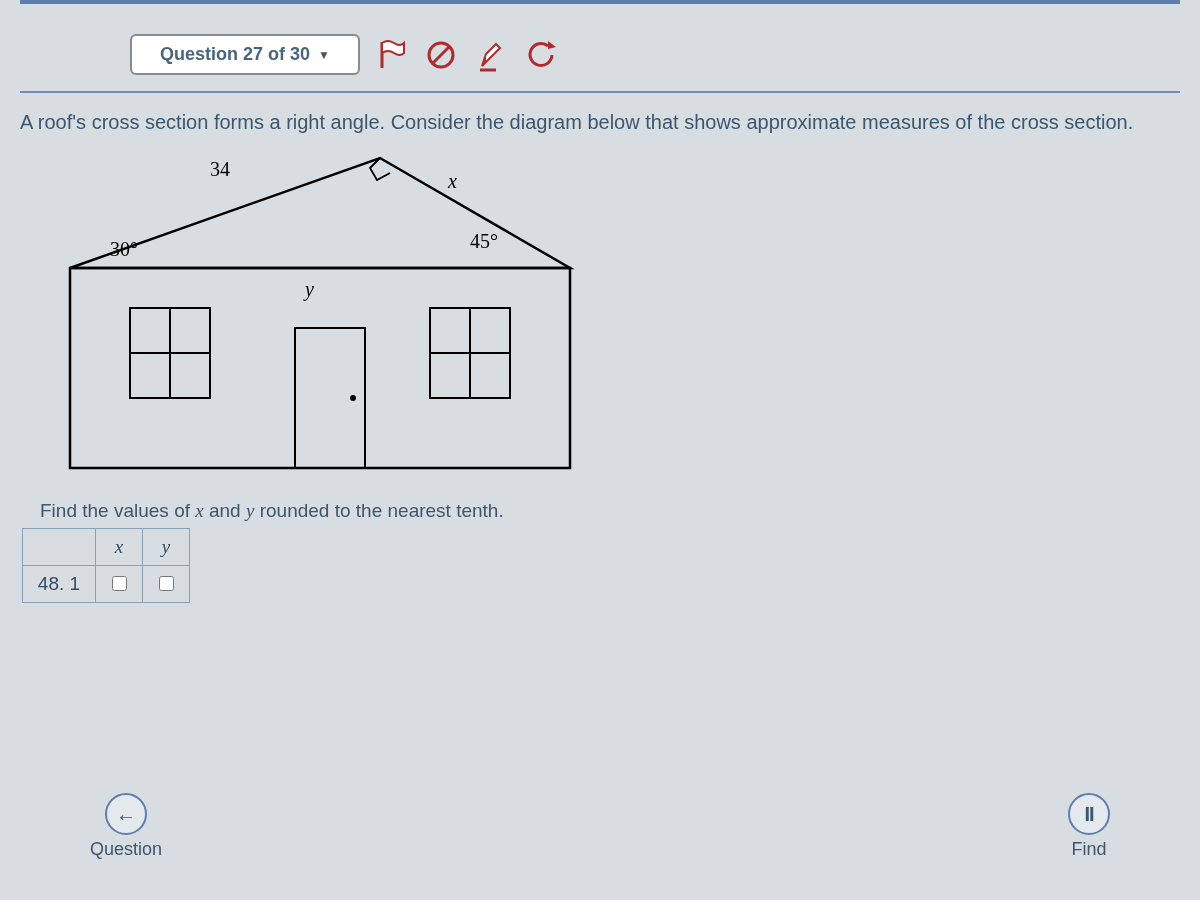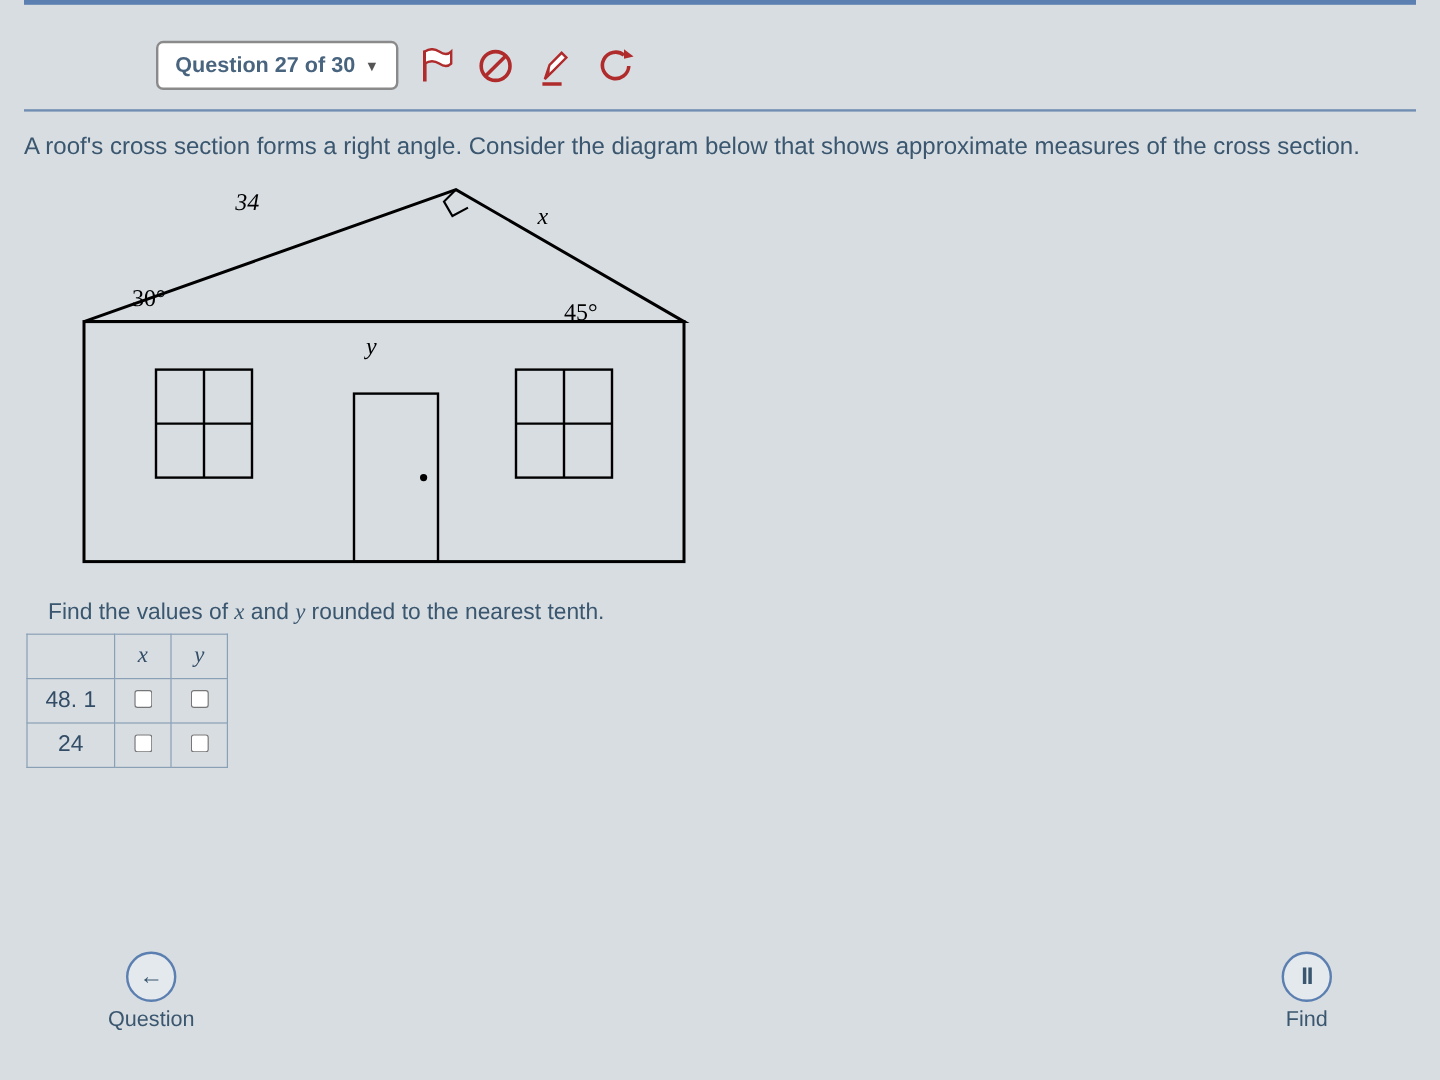"Question 27 of 30" .qbtn { padding: 8px 14px -> 8px 28px }
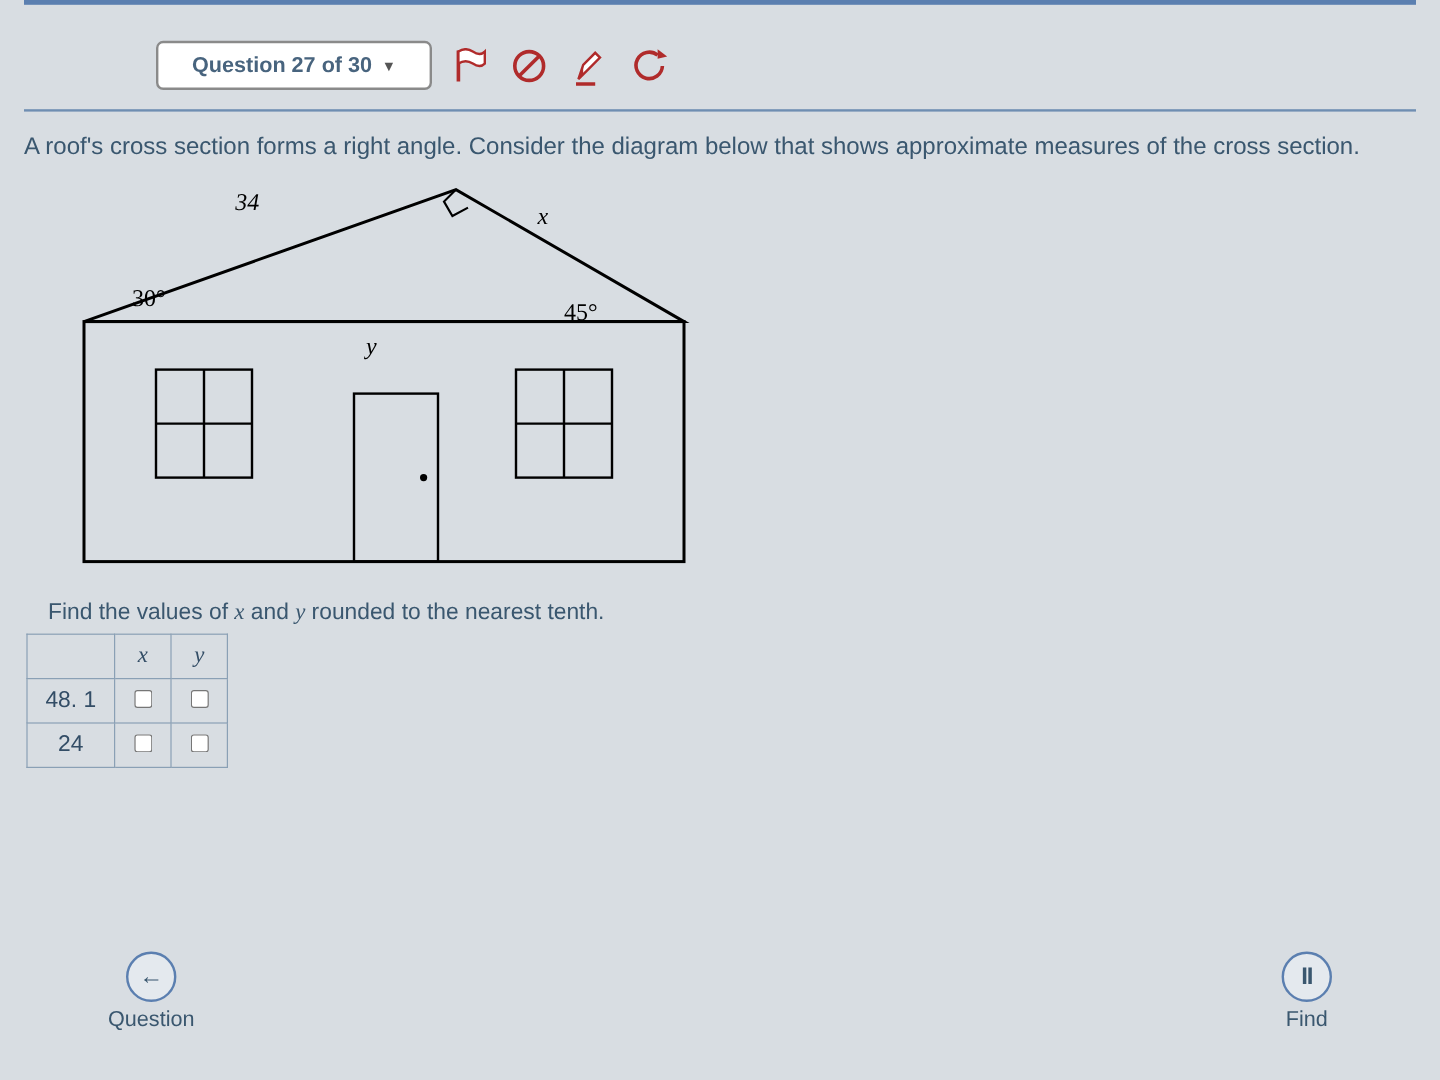"34" span.diagram-label { font-style: italic -> none; left: 156px -> 170px }
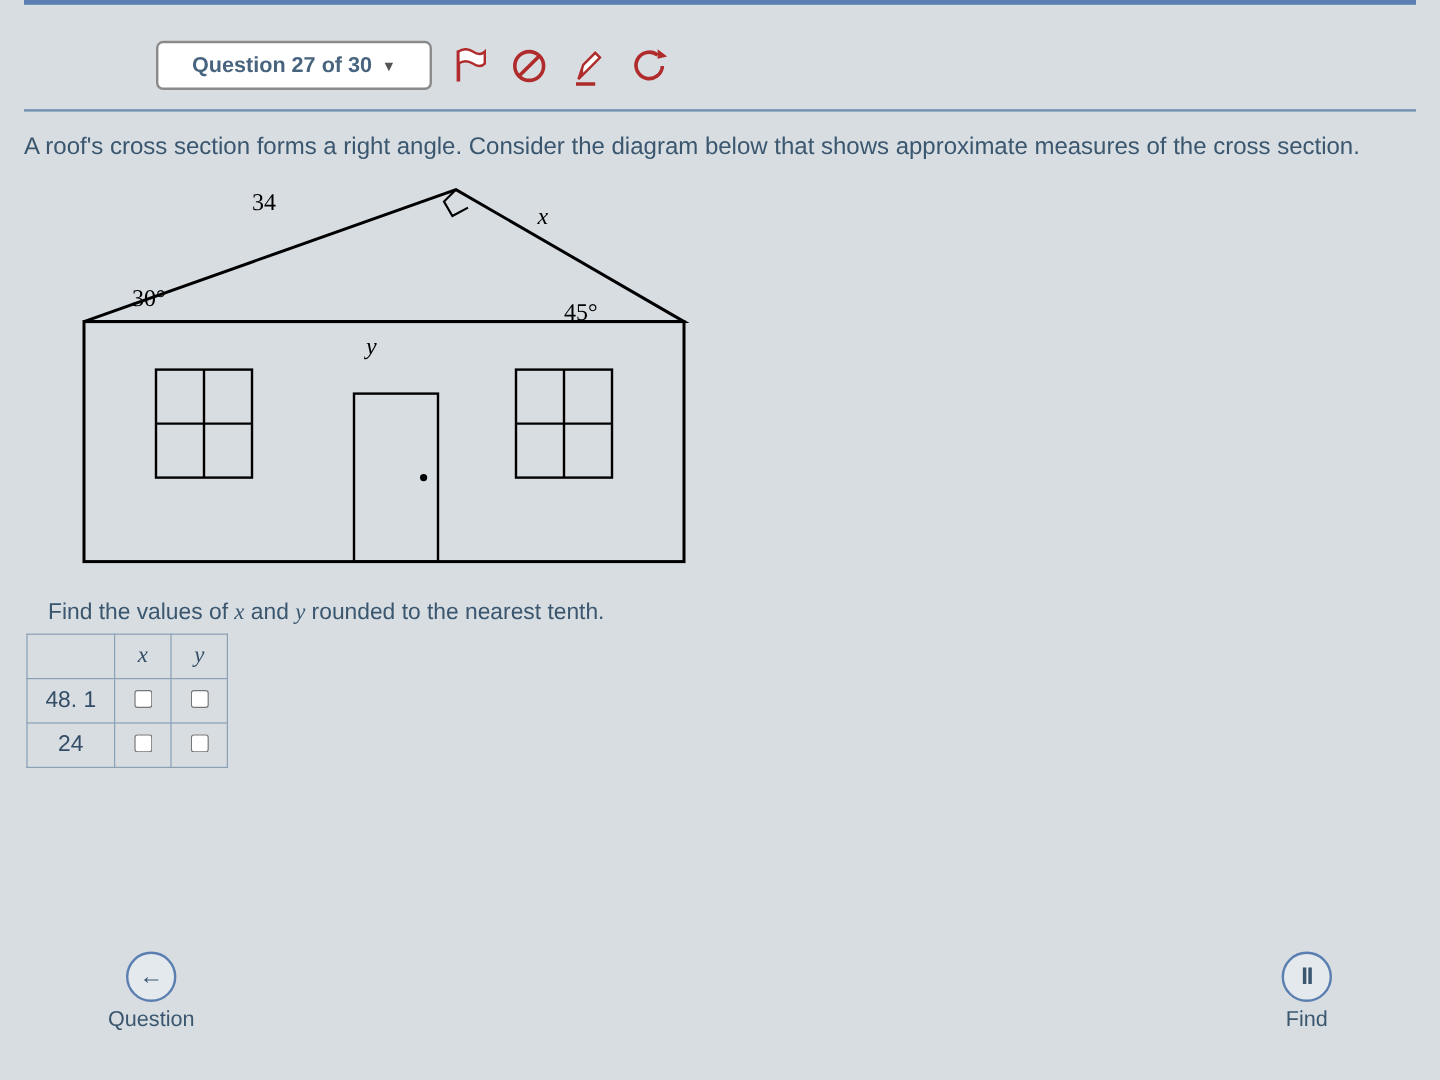"45°" span.diagram-label { top: 112px -> 92px }
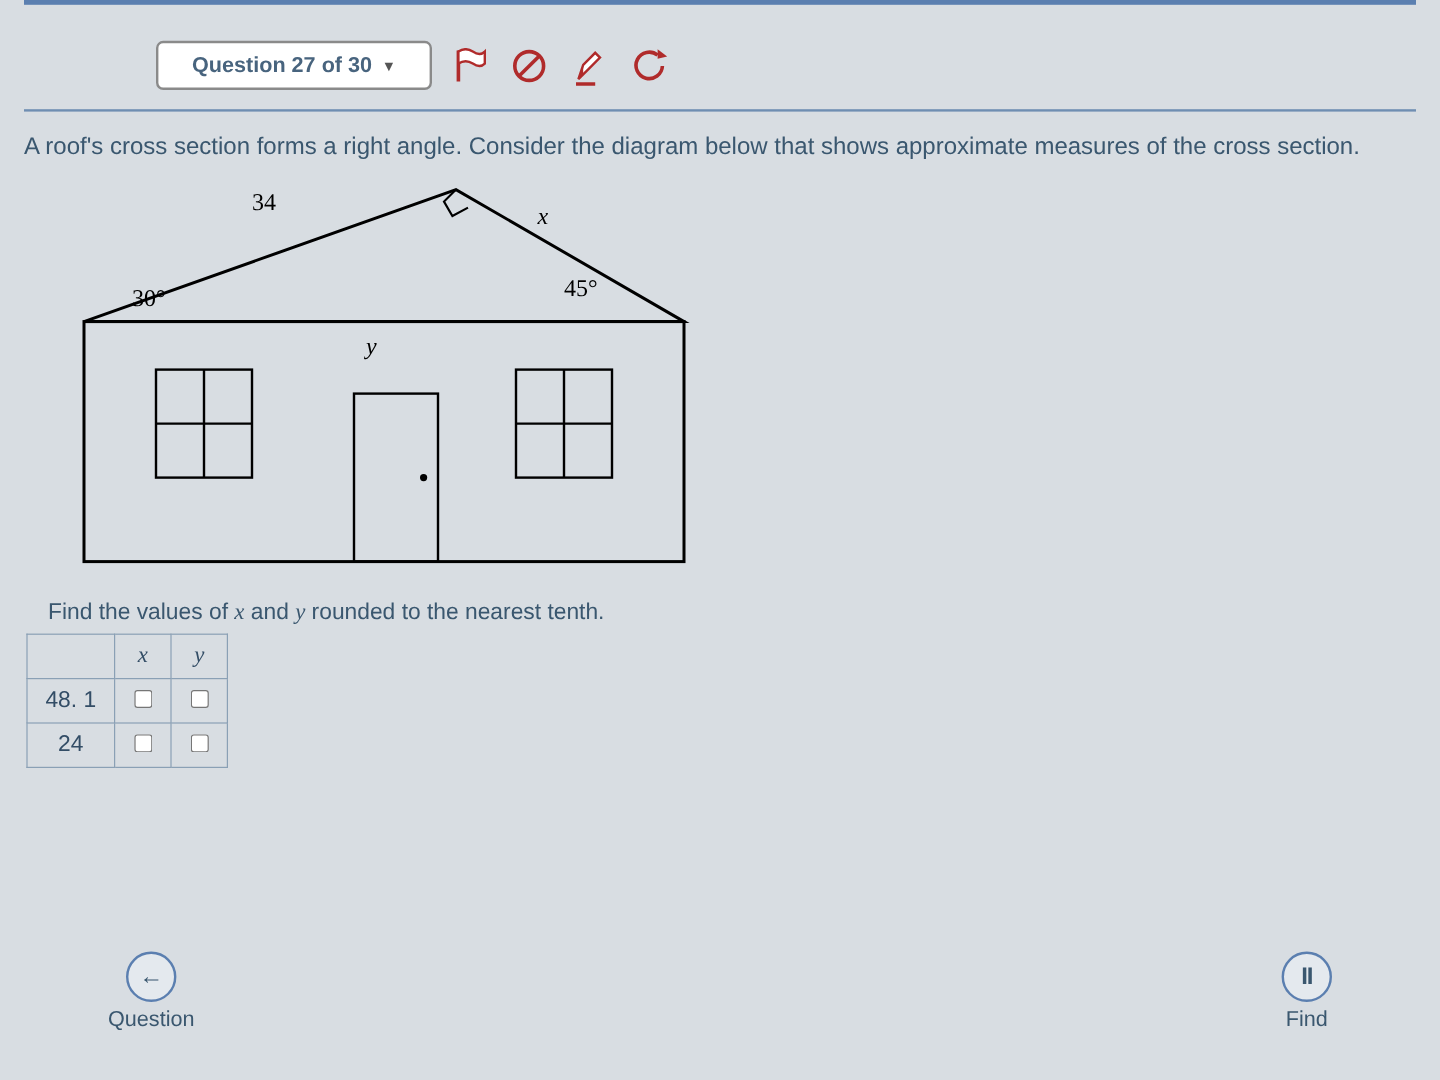"24" tr { html: <tr> <td>24</td> <td><input></td> <td><input></td> </tr> -> none }
